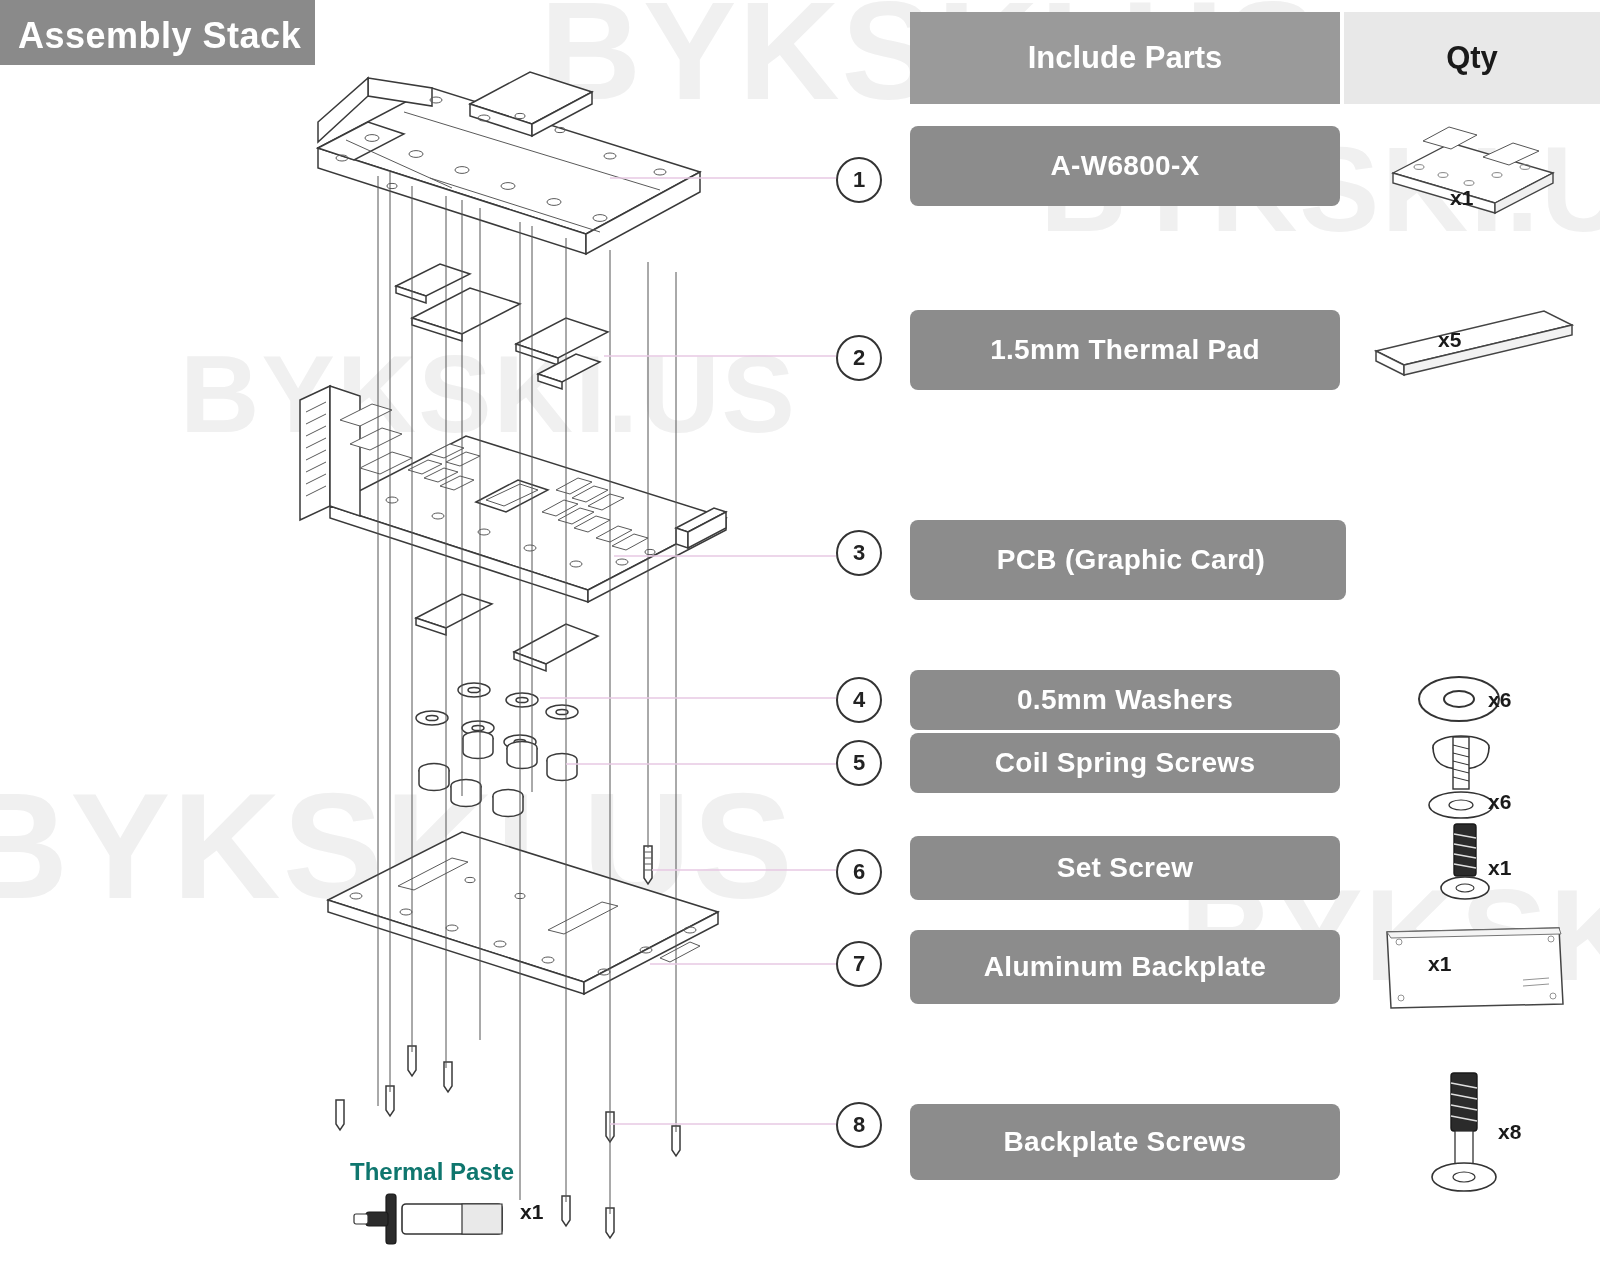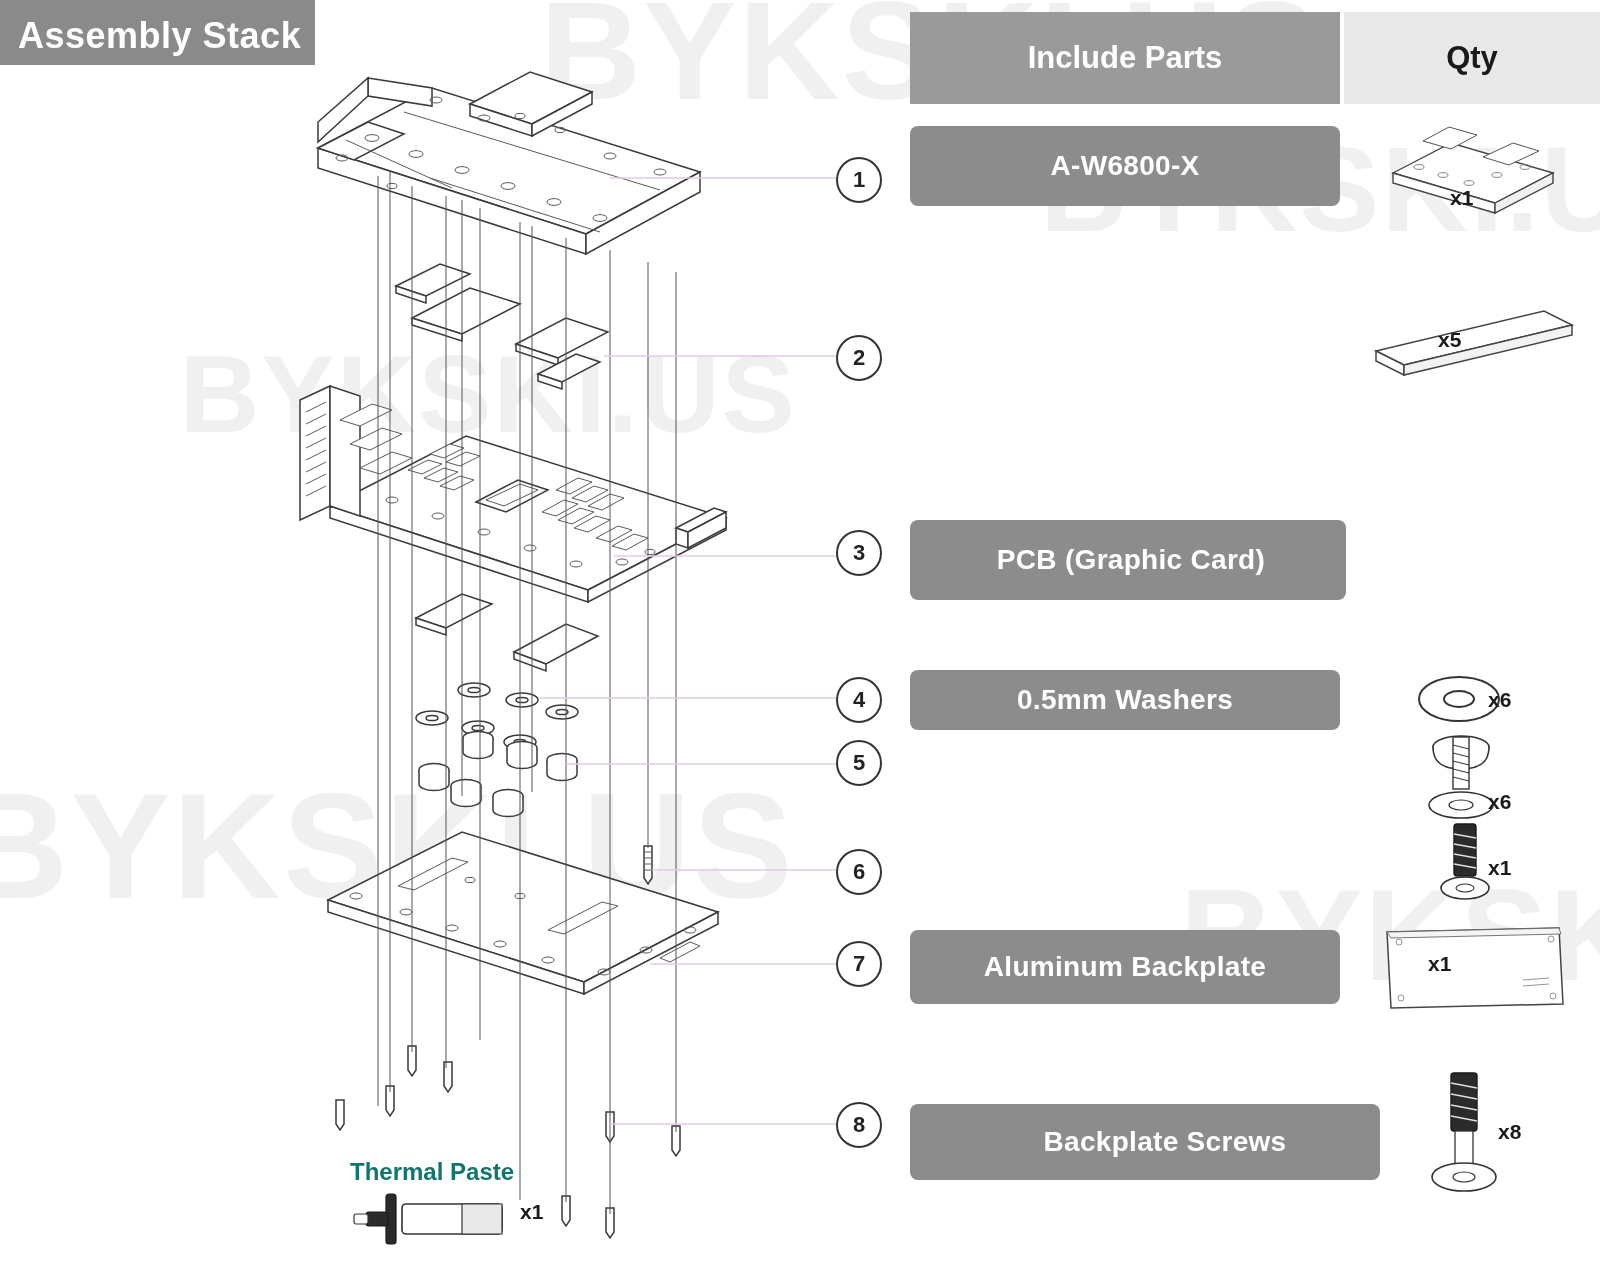"1.5mm Thermal Pad" div.row-label { html: none -> <div>1.5mm Thermal Pad</div> }
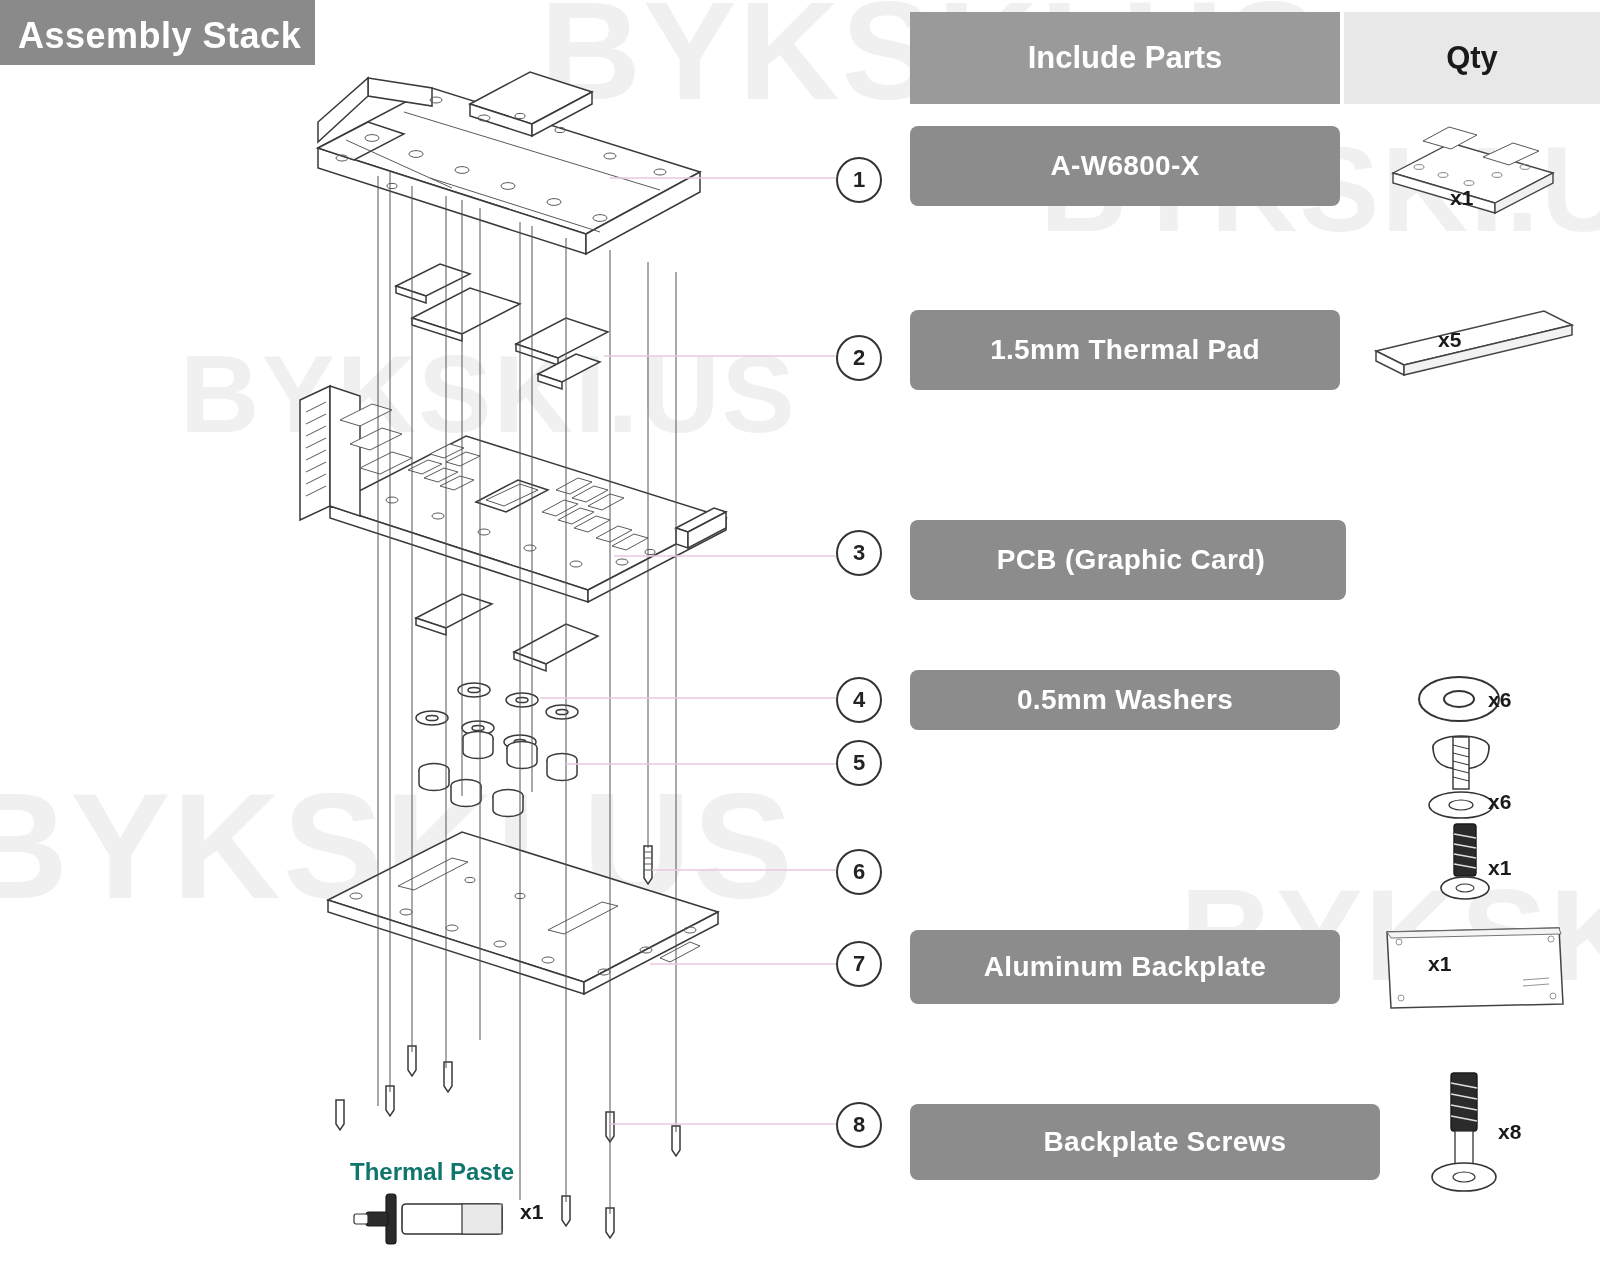"Coil Spring Screws" div.row-label { html: none -> <div>Coil Spring Screws</div> }
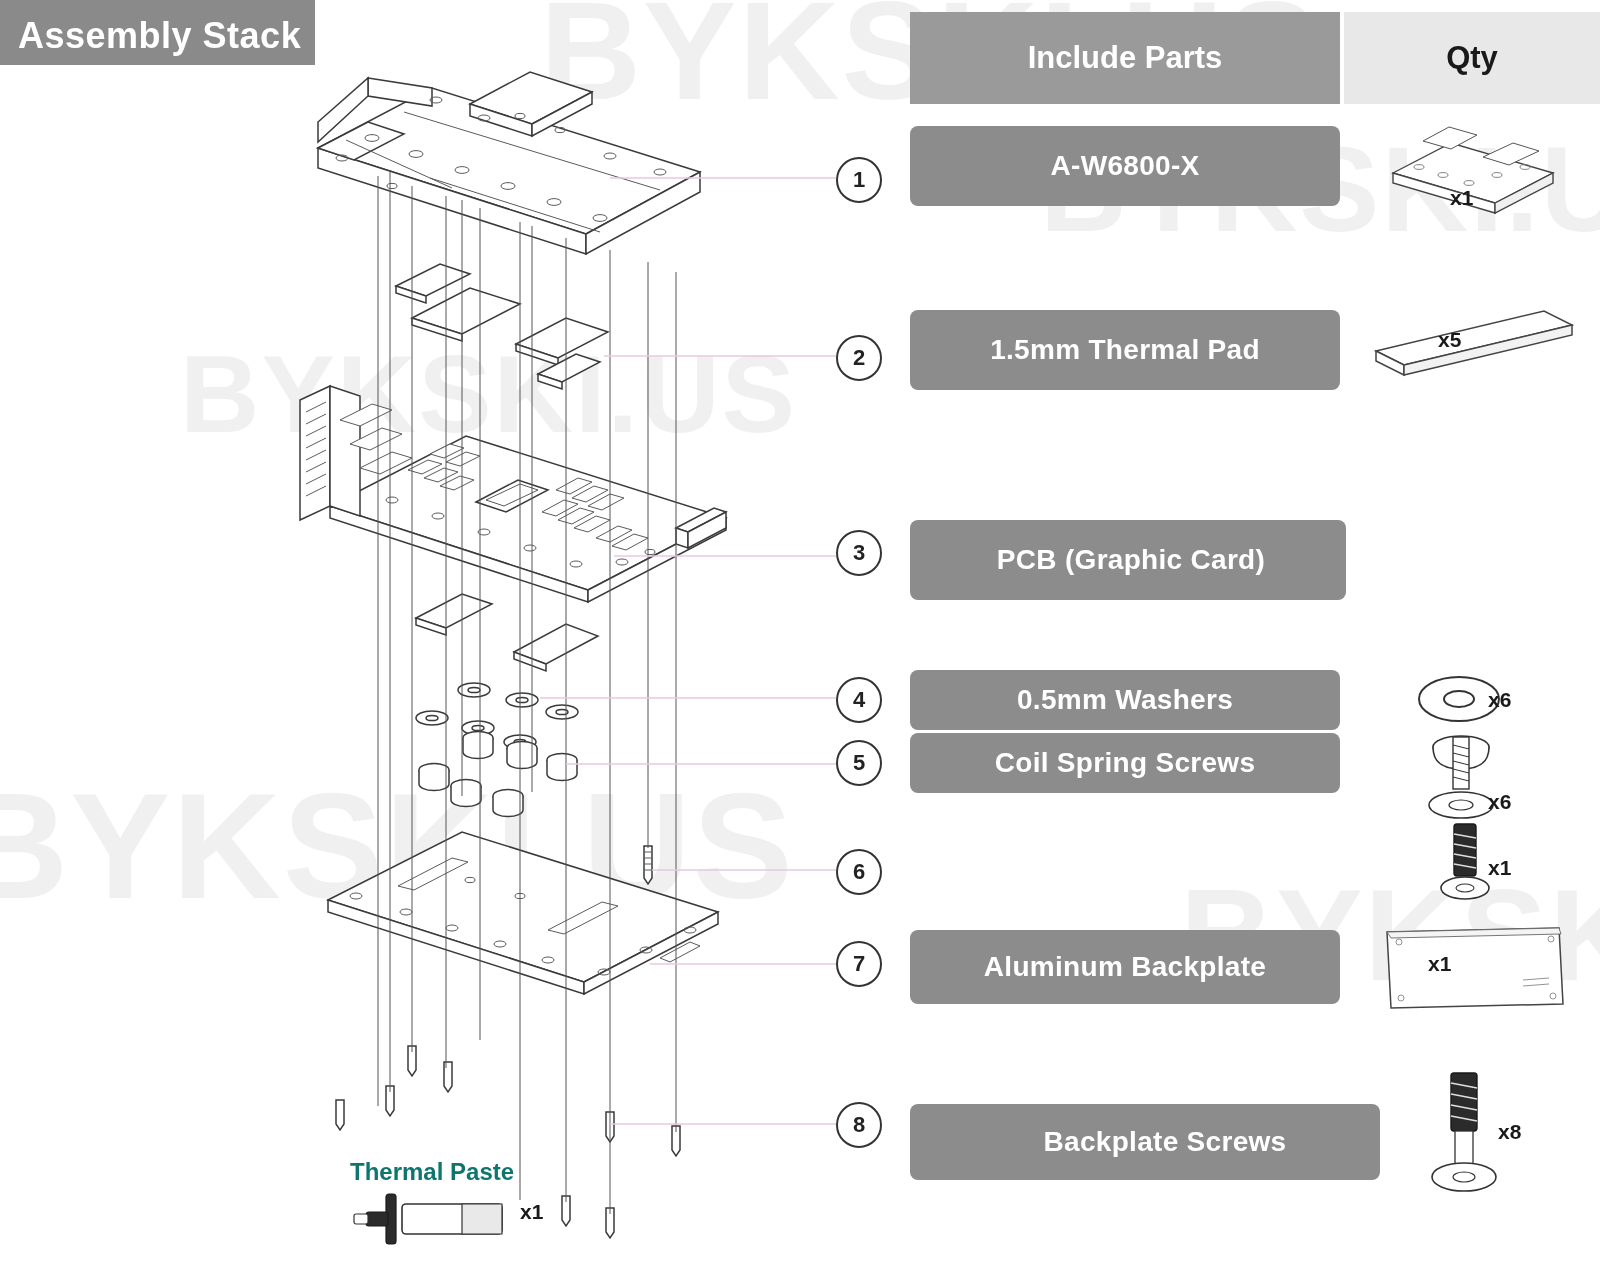"Set Screw" div.row-label { html: none -> <div>Set Screw</div> }
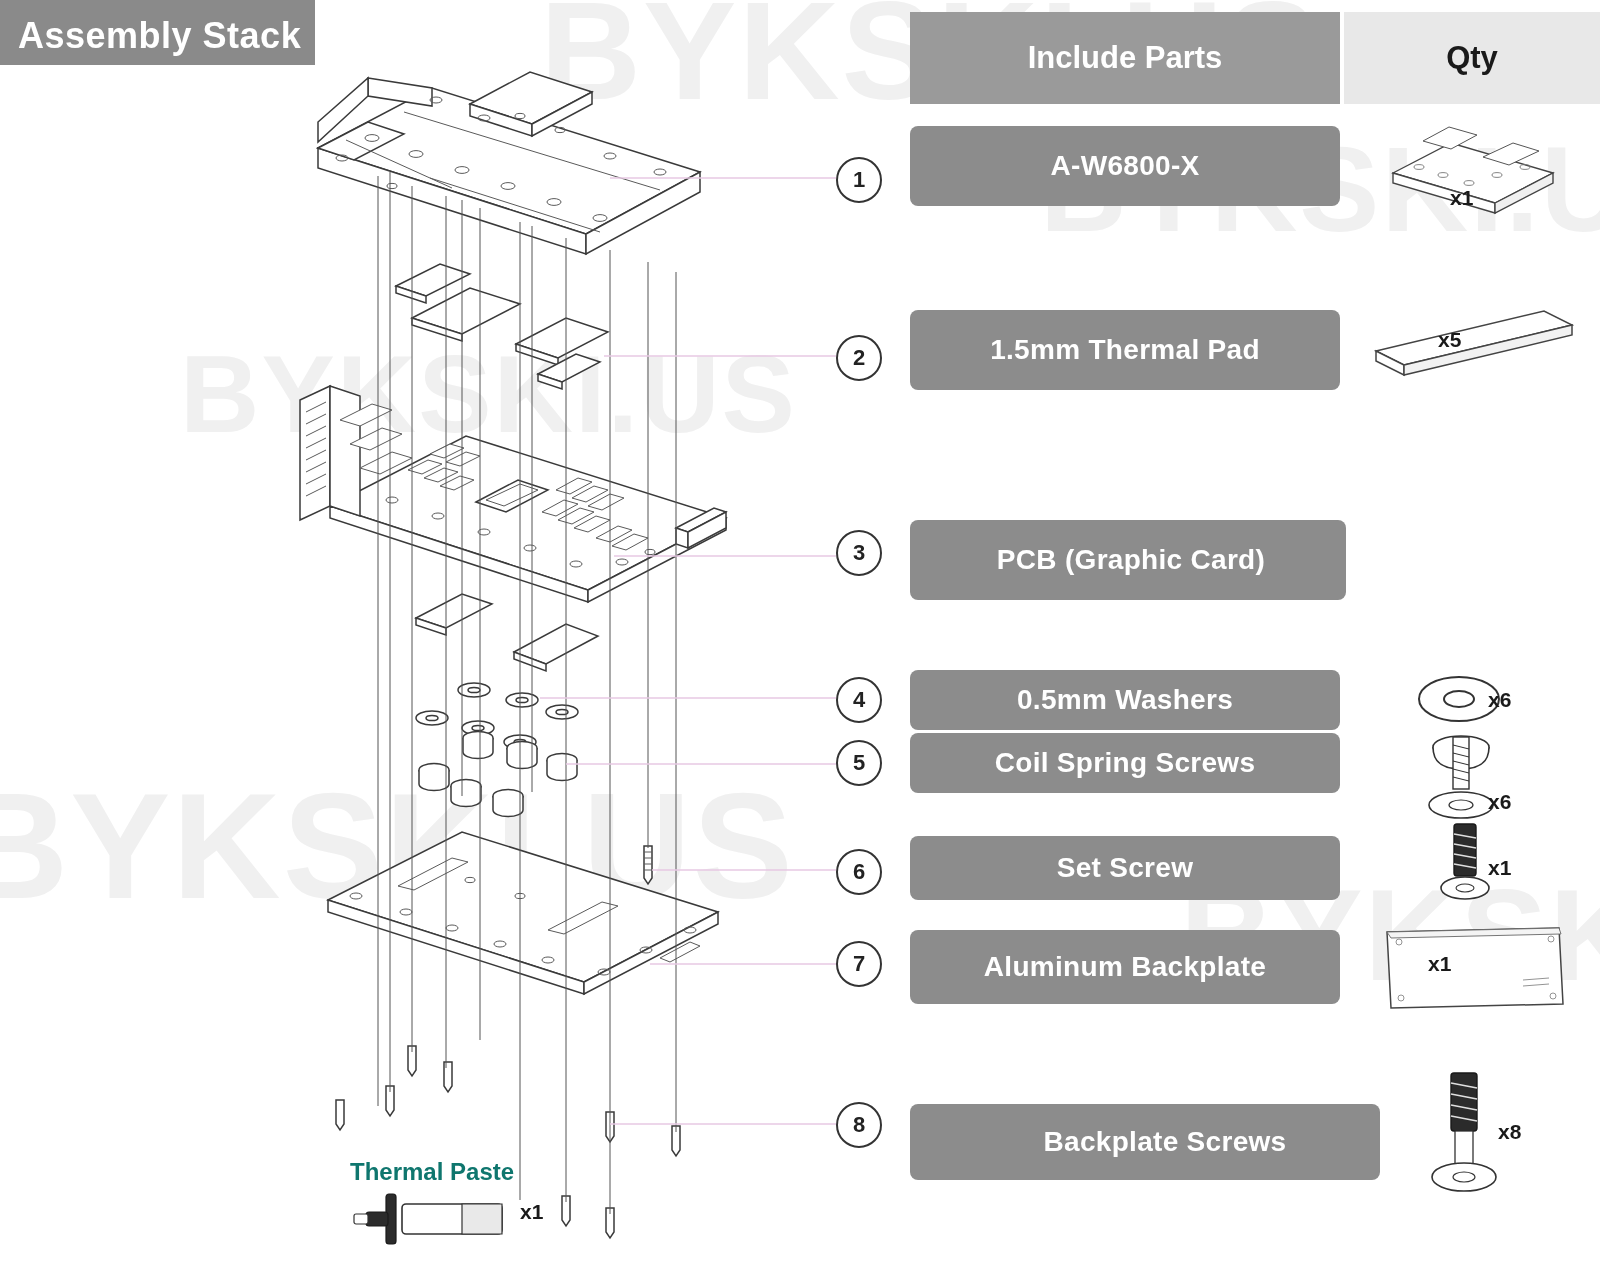"Backplate Screws" div.row-label { padding-left: 40px -> none }
